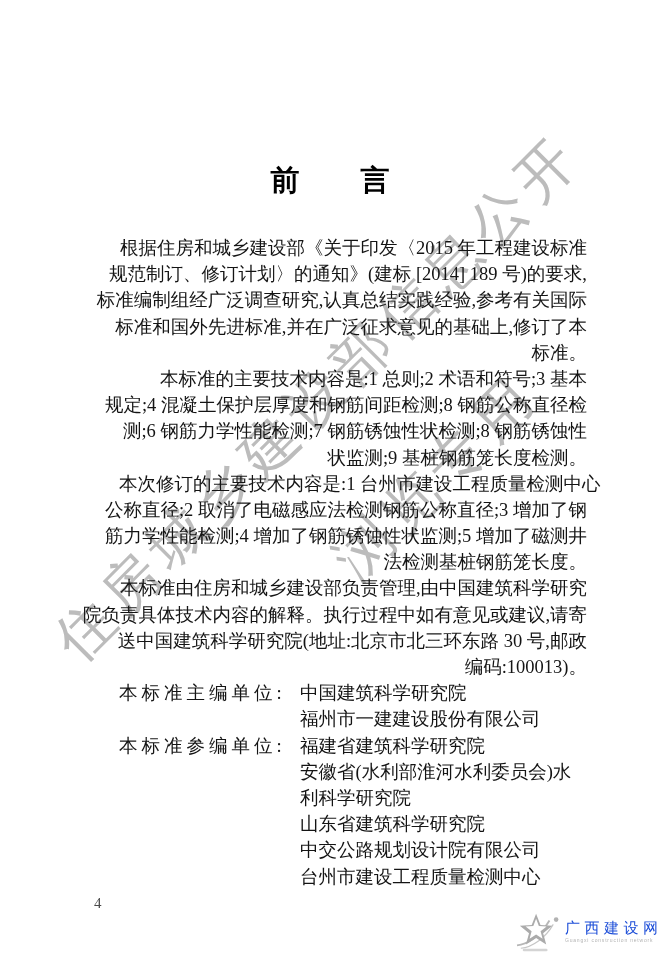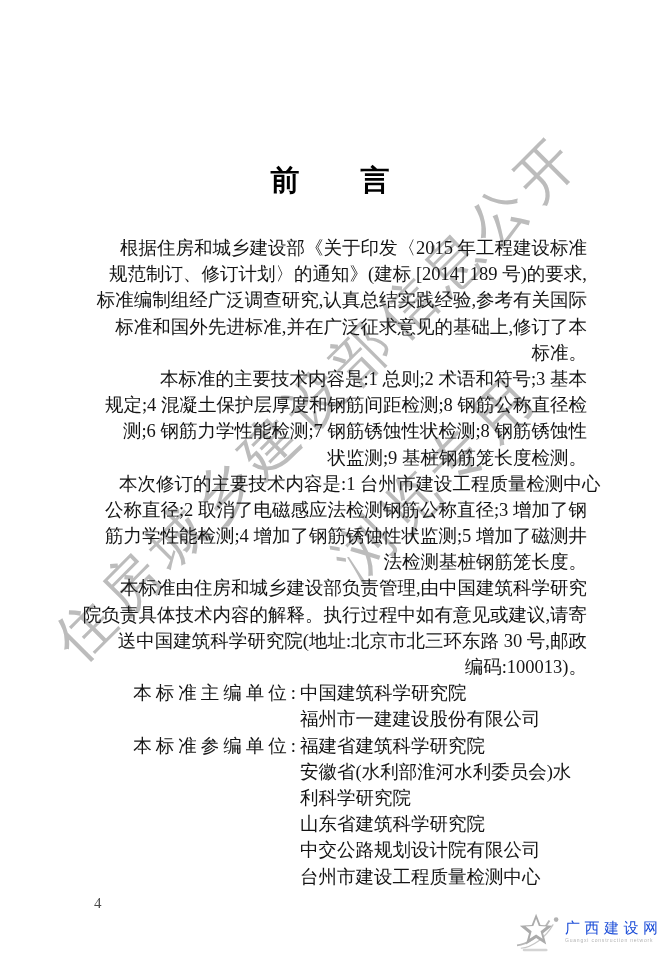"本标准主编单位:" .ed-label { text-align: right -> none }
